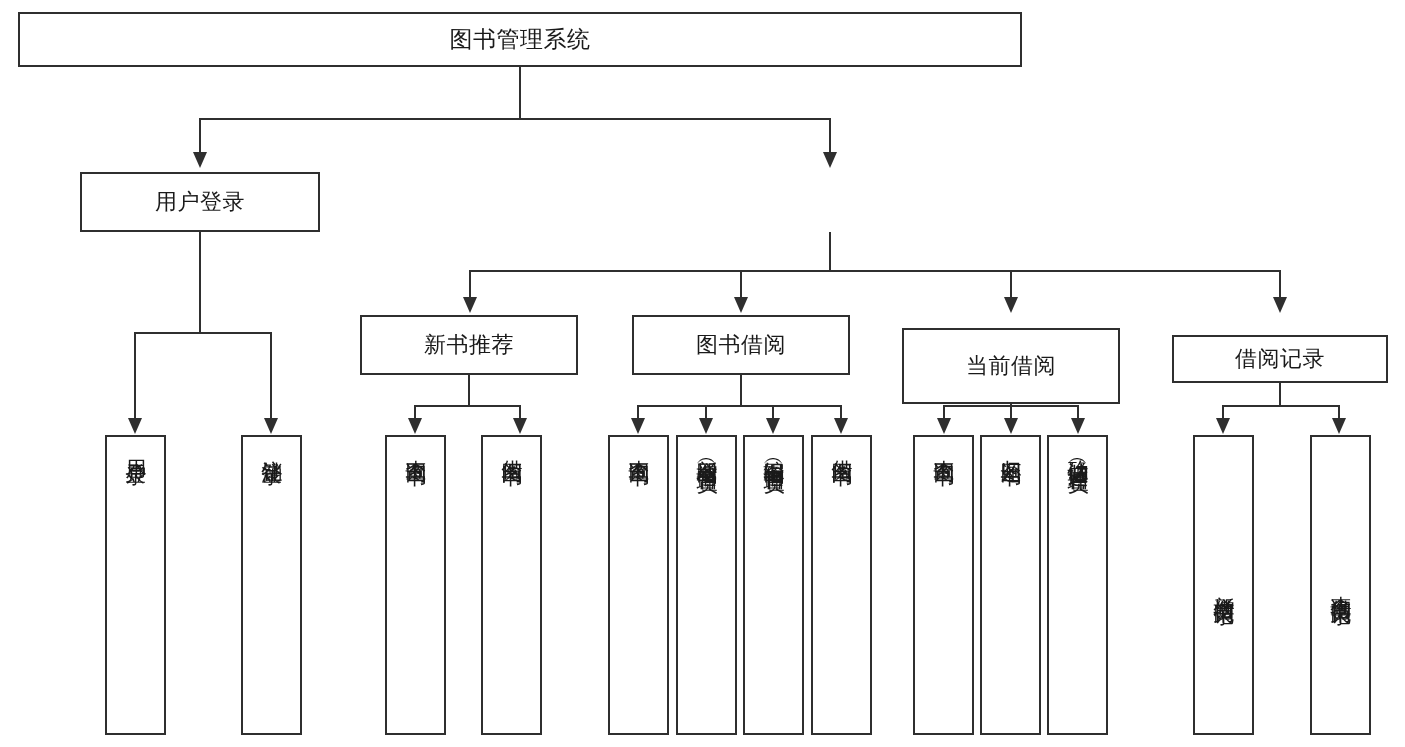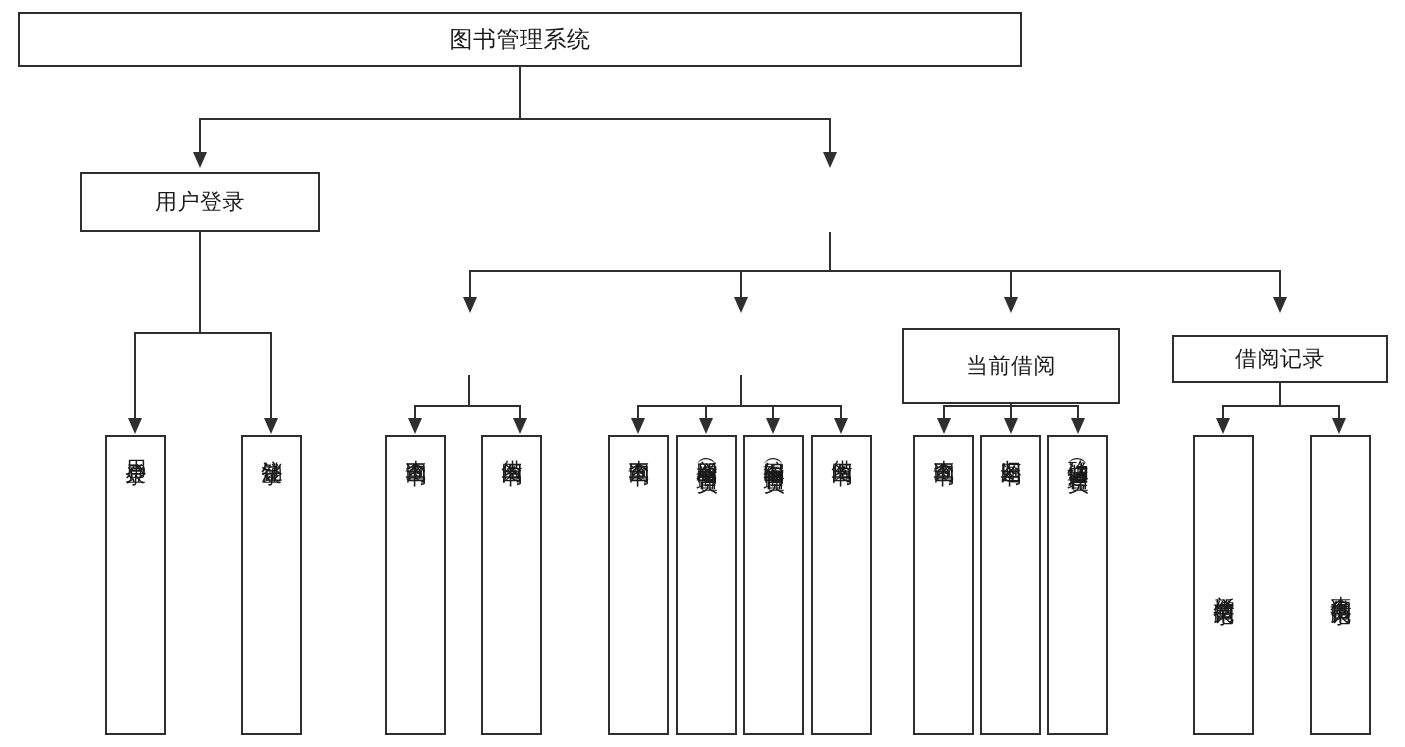"新书推荐" div.node { html: none -> <div> <span>新书推荐</span> </div> }
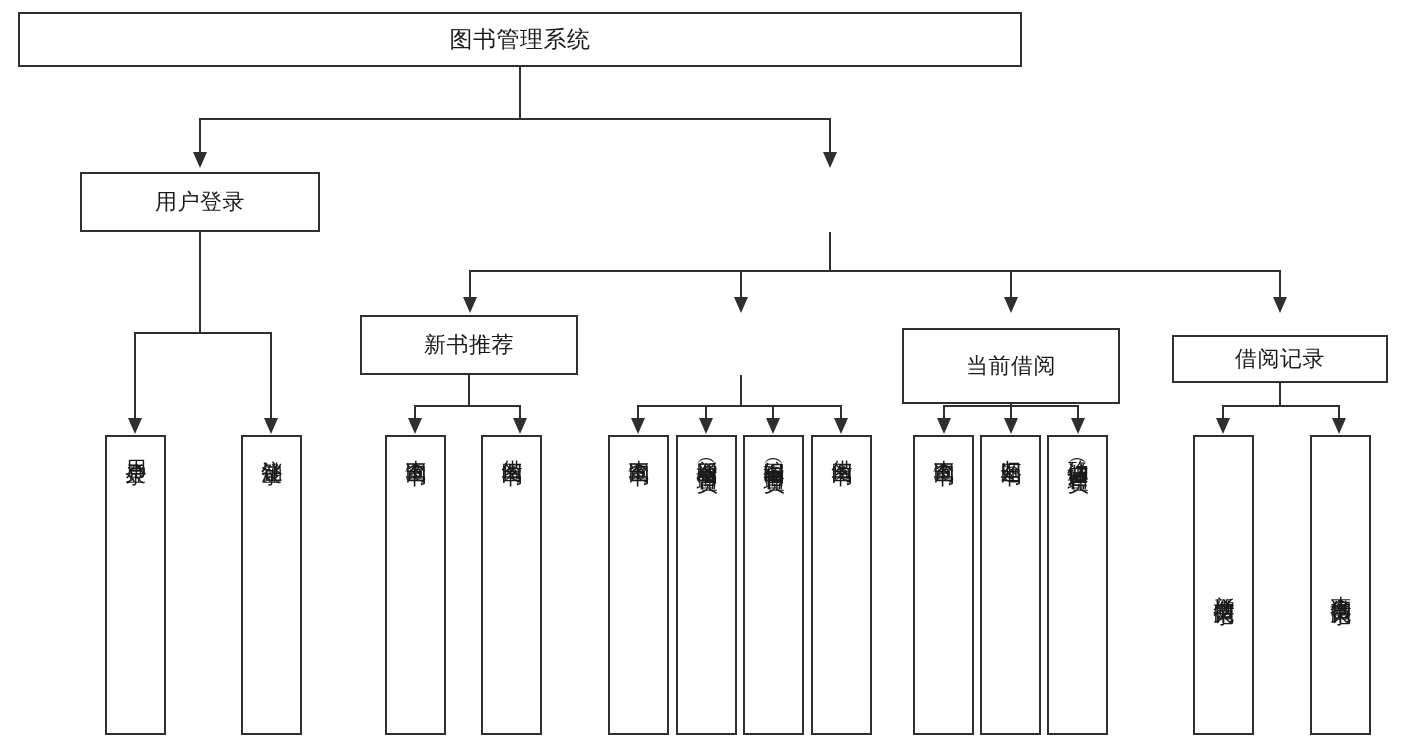"图书借阅" div.node { html: none -> <div> <span>图书借阅</span> </div> }
